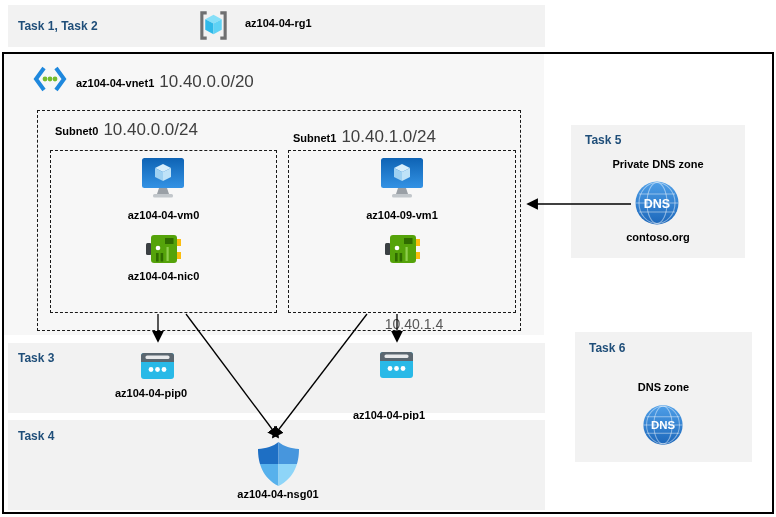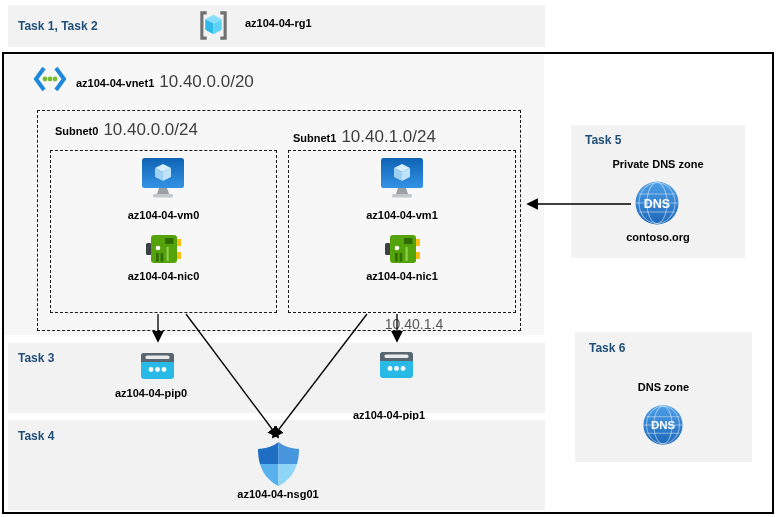"az104-04-vm1" div.nm-line { text: az104-04-vm1 -> az104-09-vm1 }
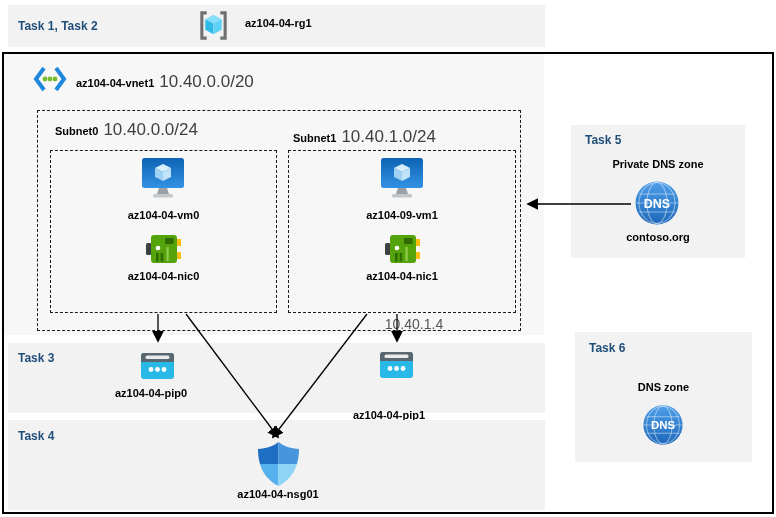"az104-04-nic1" div.nm-line { html: <div>az104-04-nic1</div> -> none }
